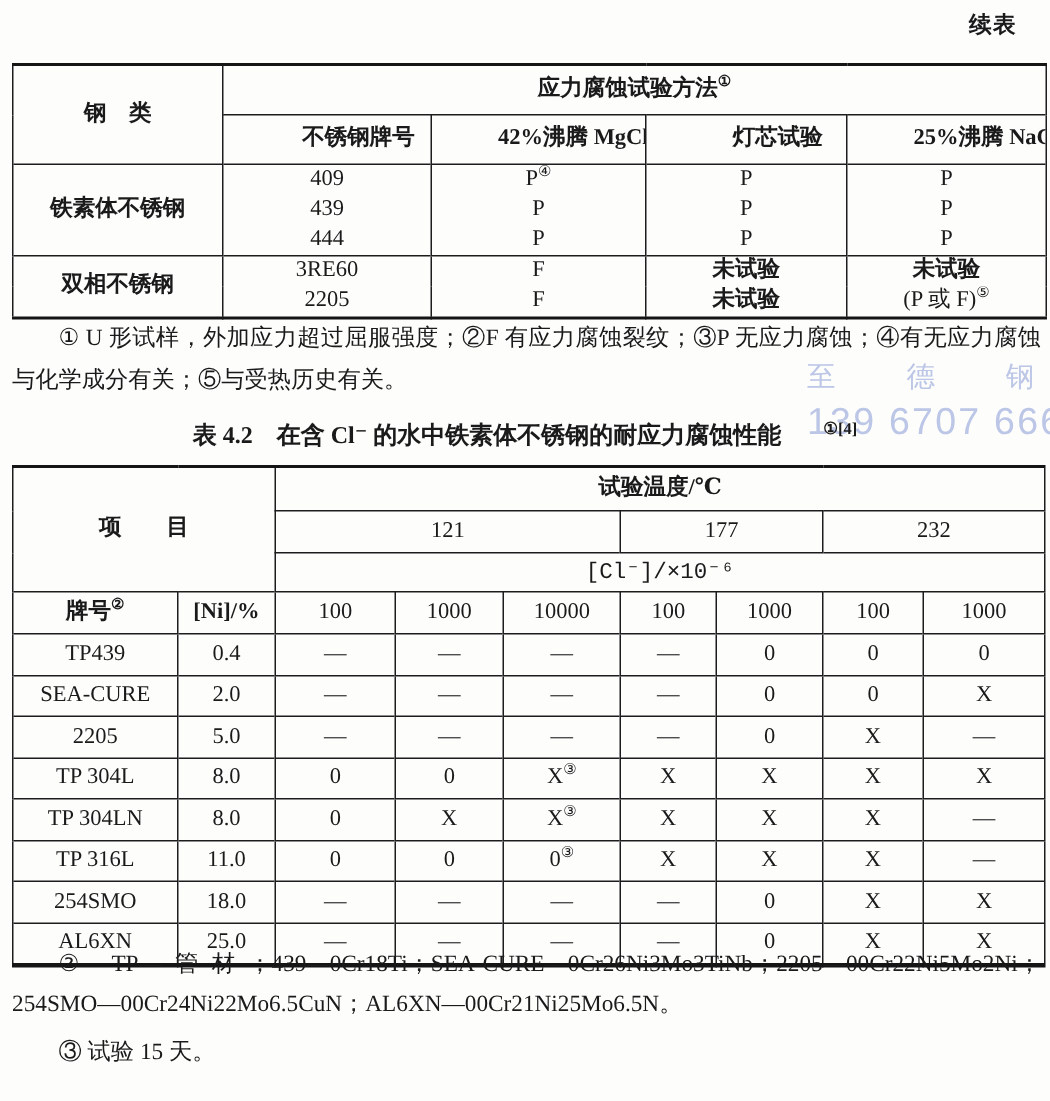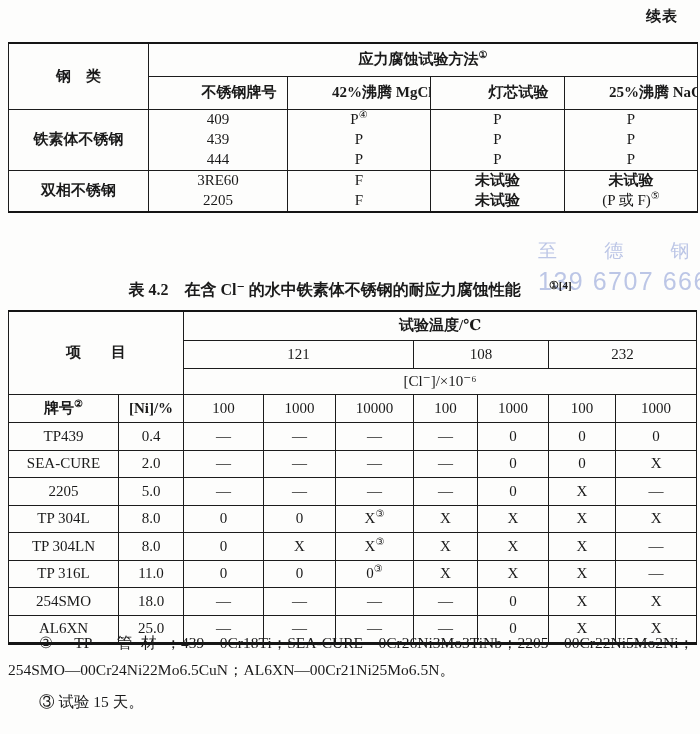"① U 形试样，外加应力超过屈服强度；②F 有应力腐蚀裂纹；③P" div.note-block { html: none -> <div> <p>① U 形试样，外加应力超过屈服强度；②F 有应力腐蚀裂纹；③P 无应力腐蚀；④有无应力腐蚀与化学成分有关；⑤与受热历史有关。</p> </div> }
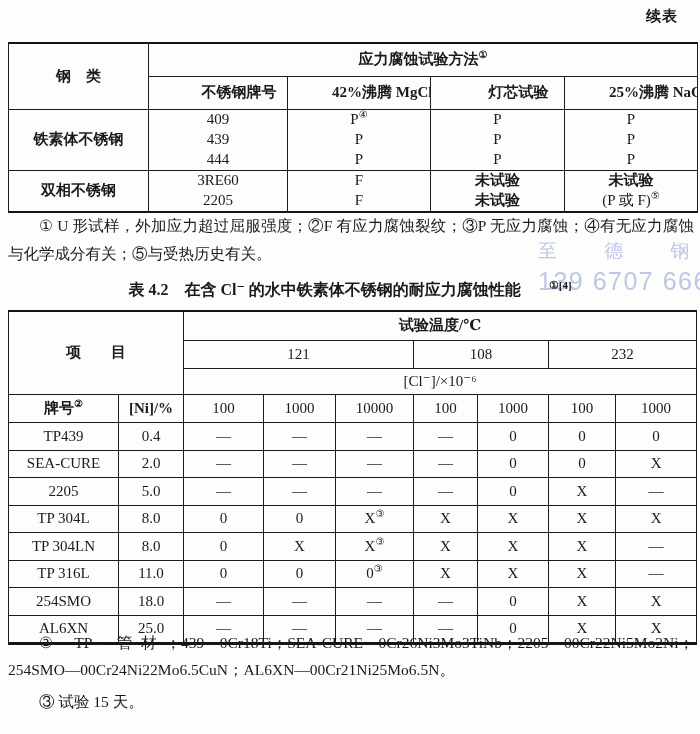"108" td { text: 108 -> 177 }
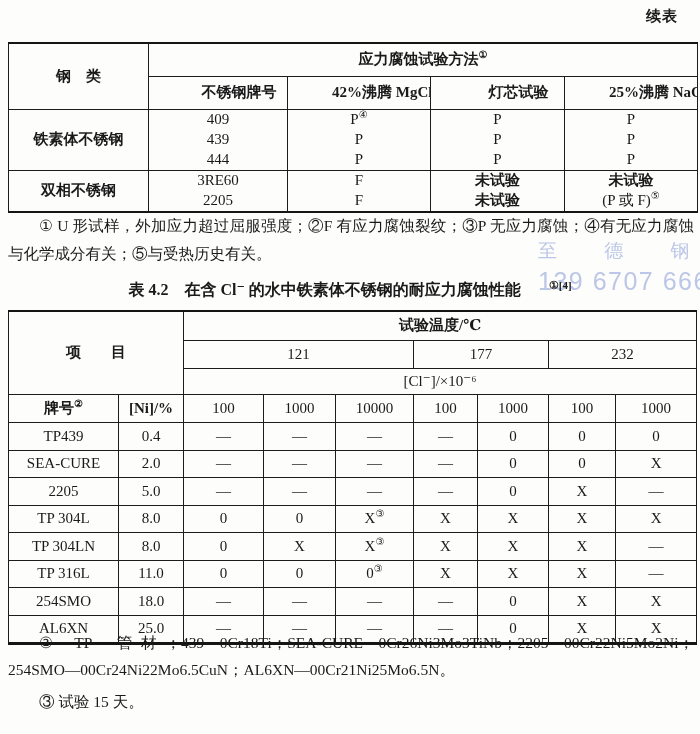"[Cl⁻]/×10⁻⁶" .t2 tr.r3 td { font-family: none -> Liberation Mono, monospace }
